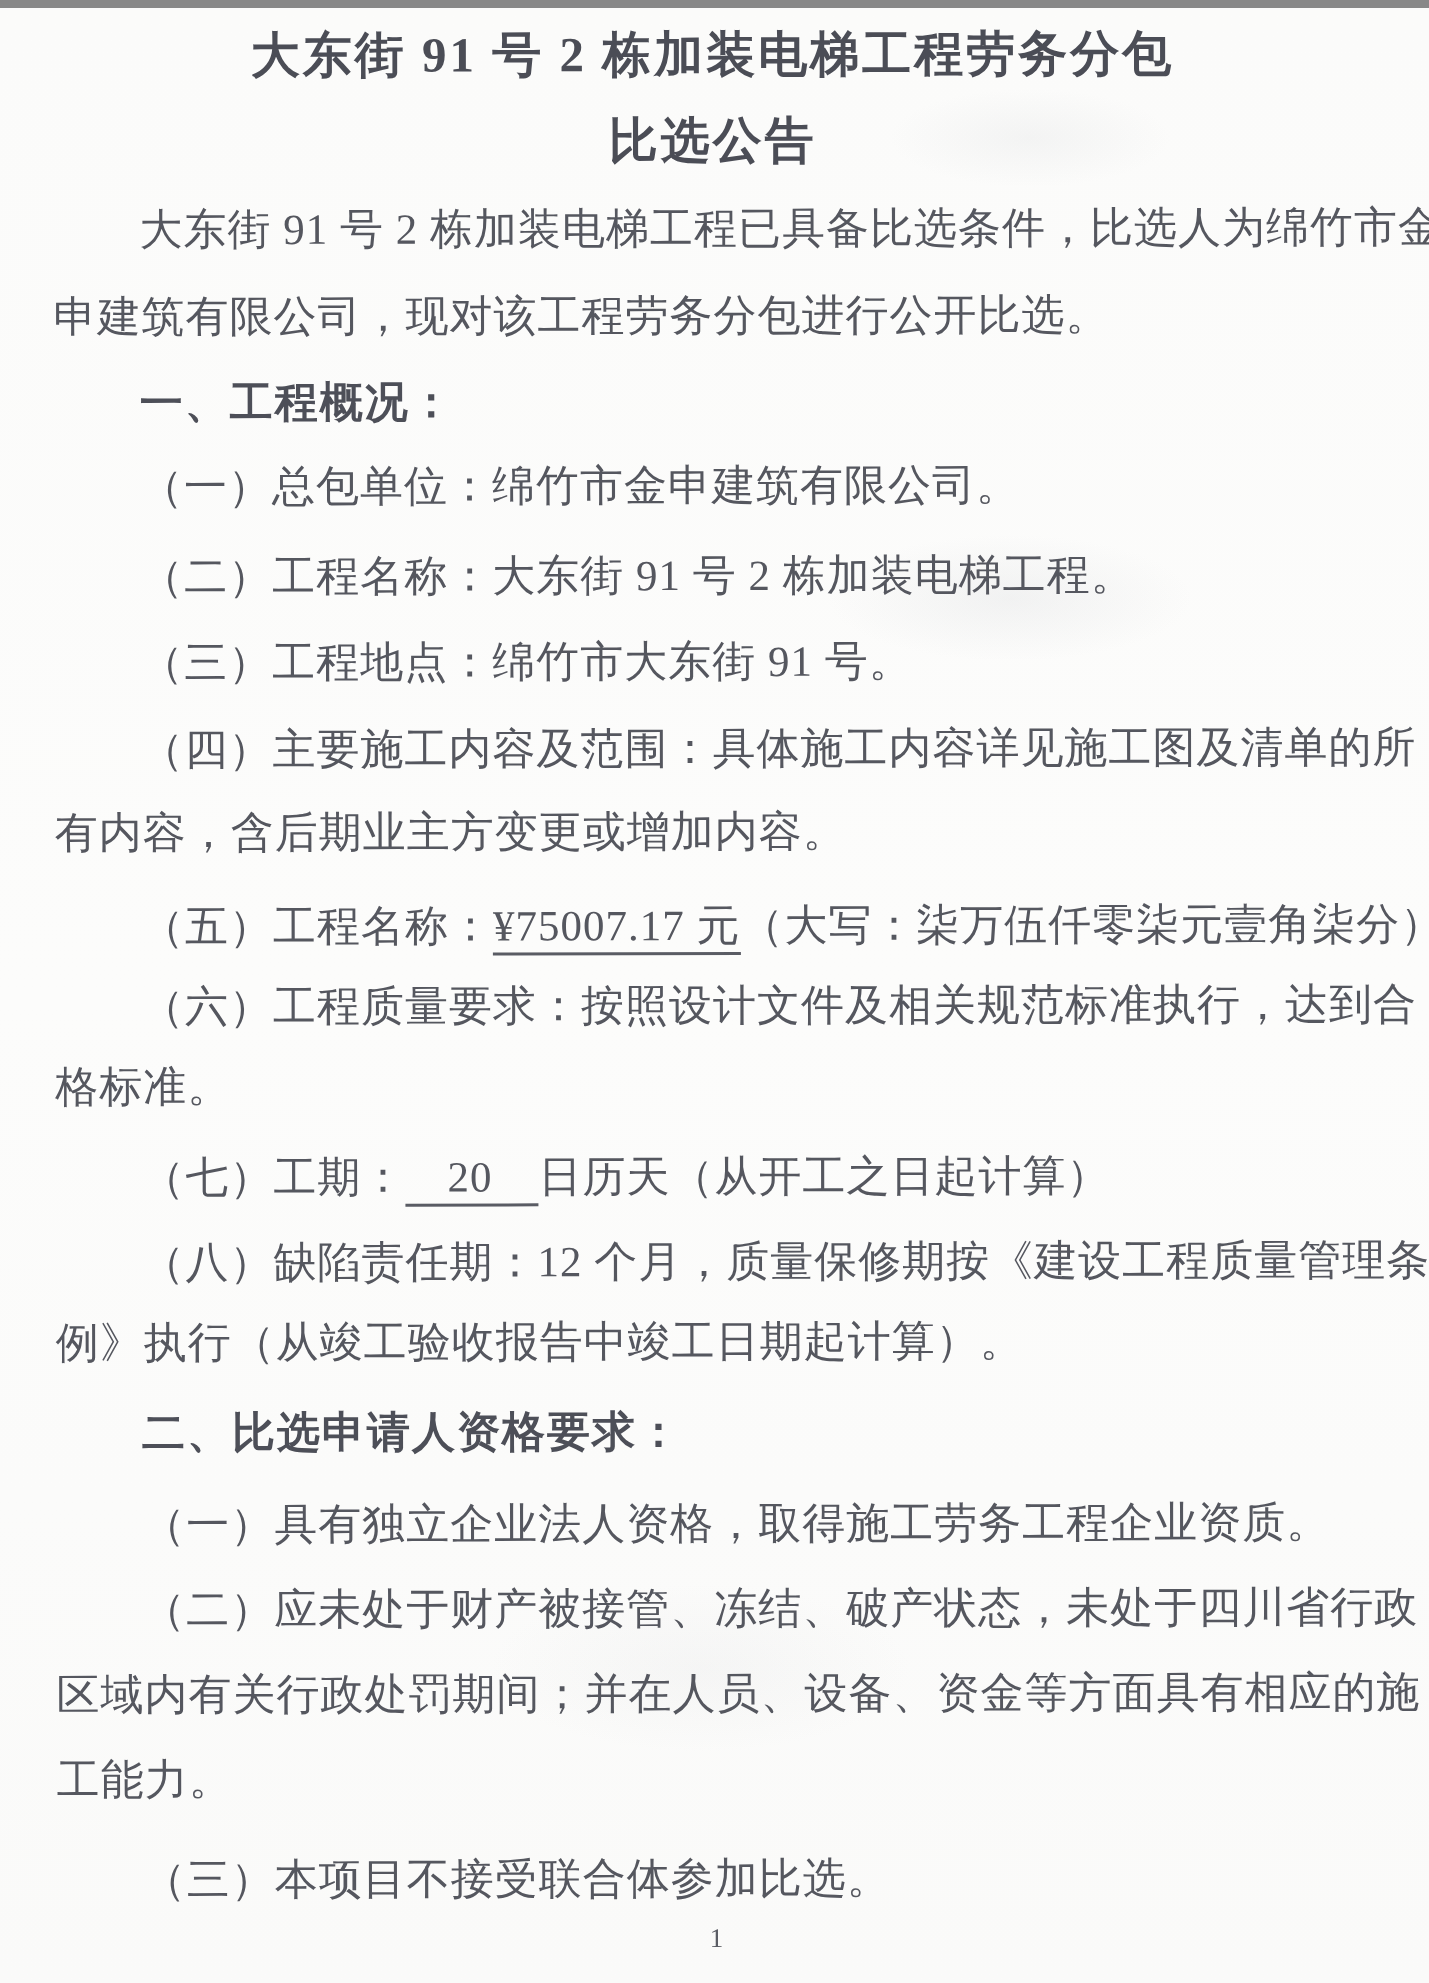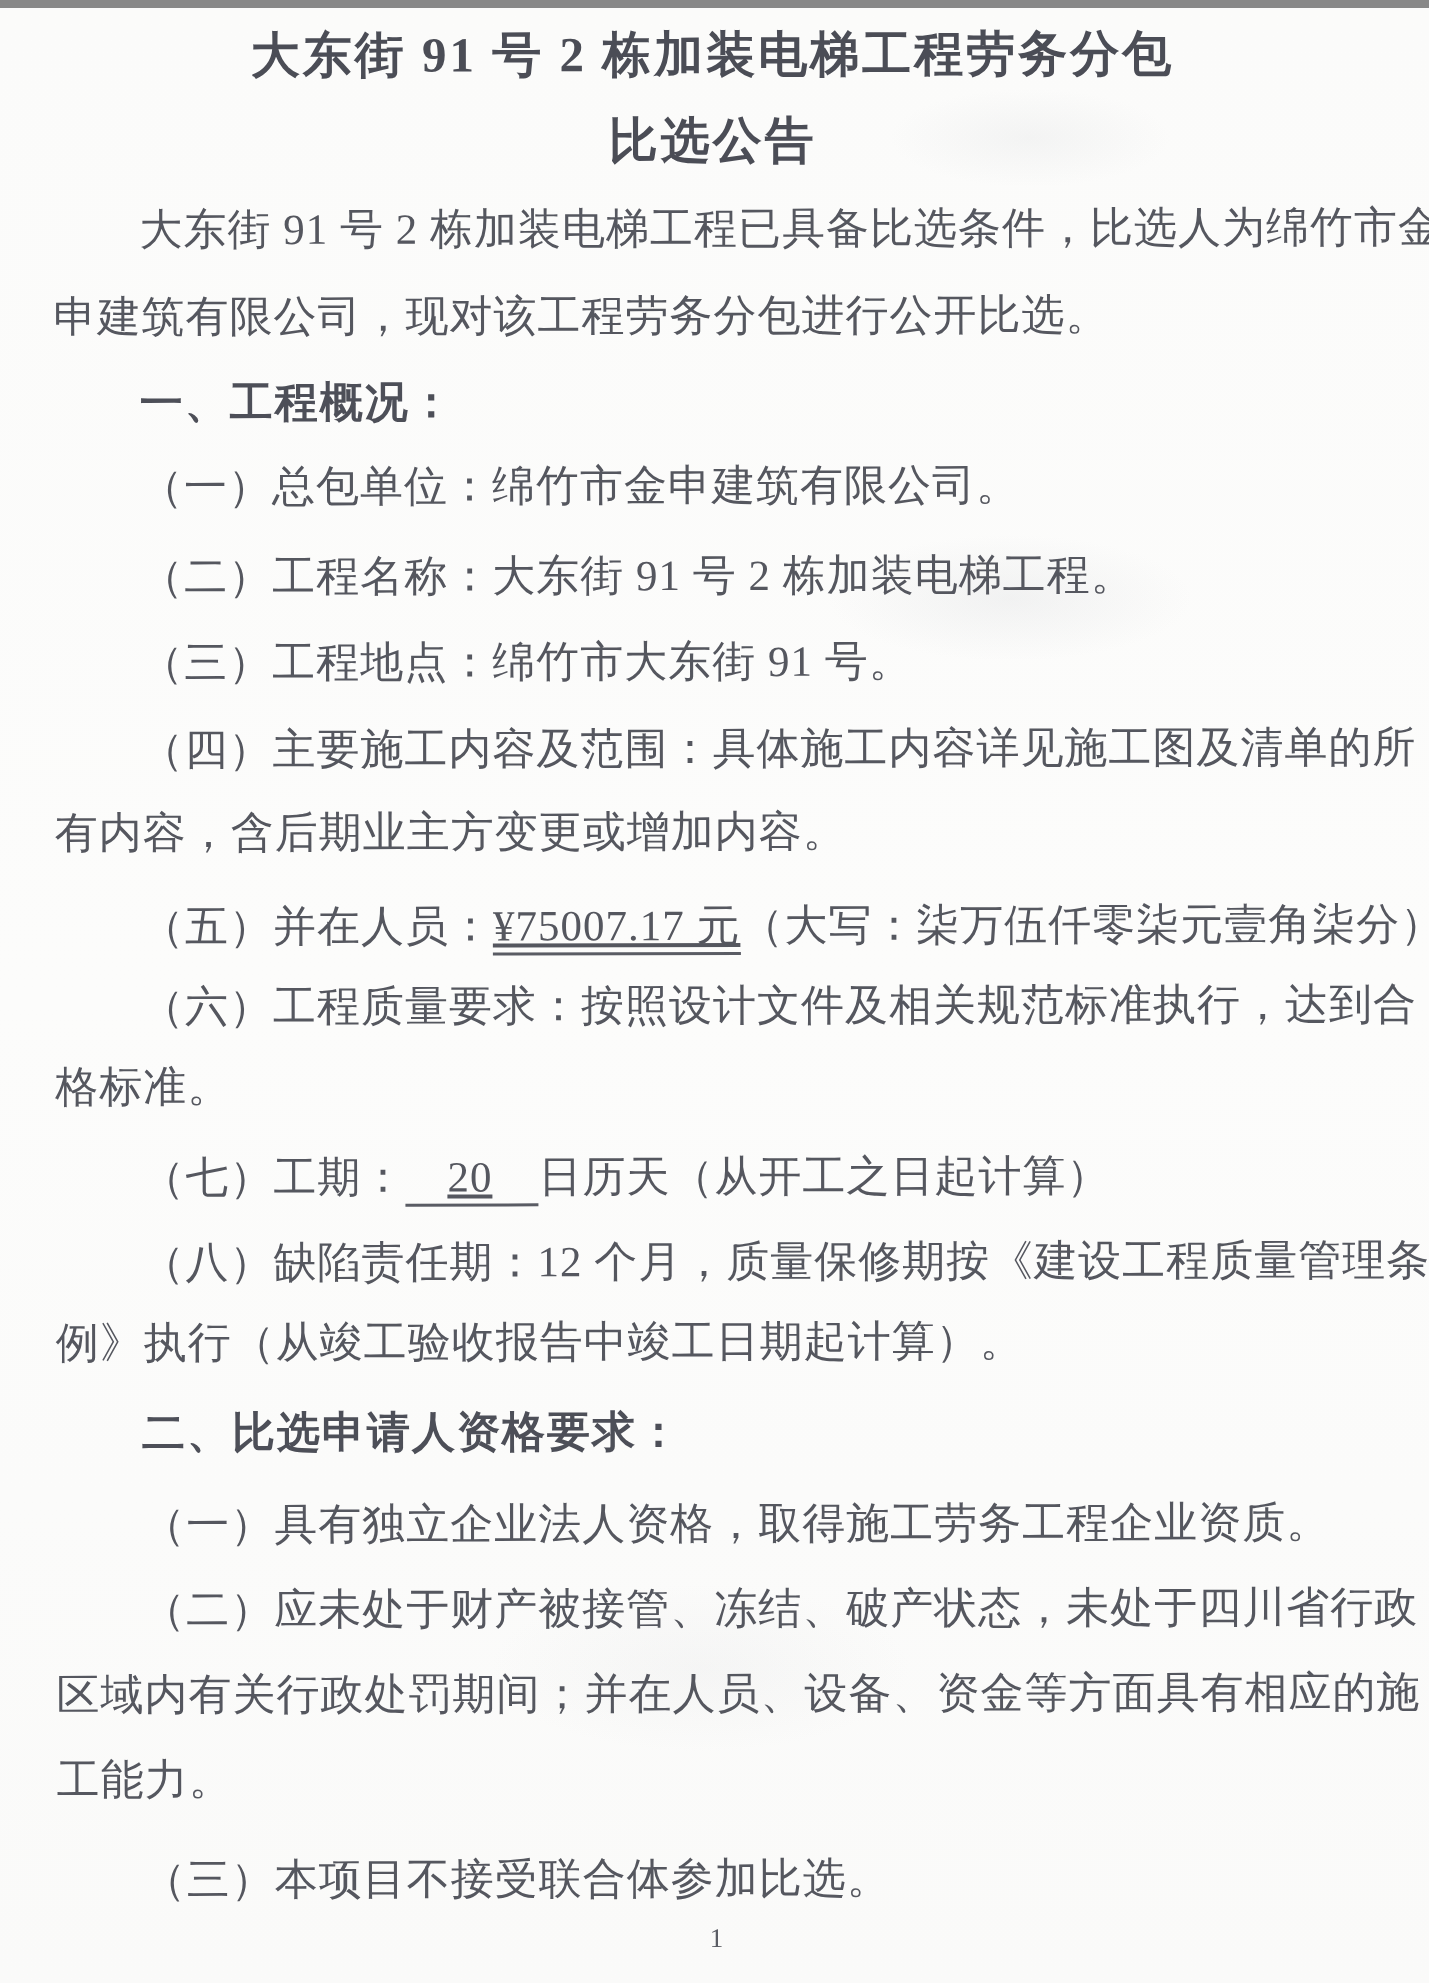"（五）并在人员：" span { text: 并在人员 -> 工程名称 }
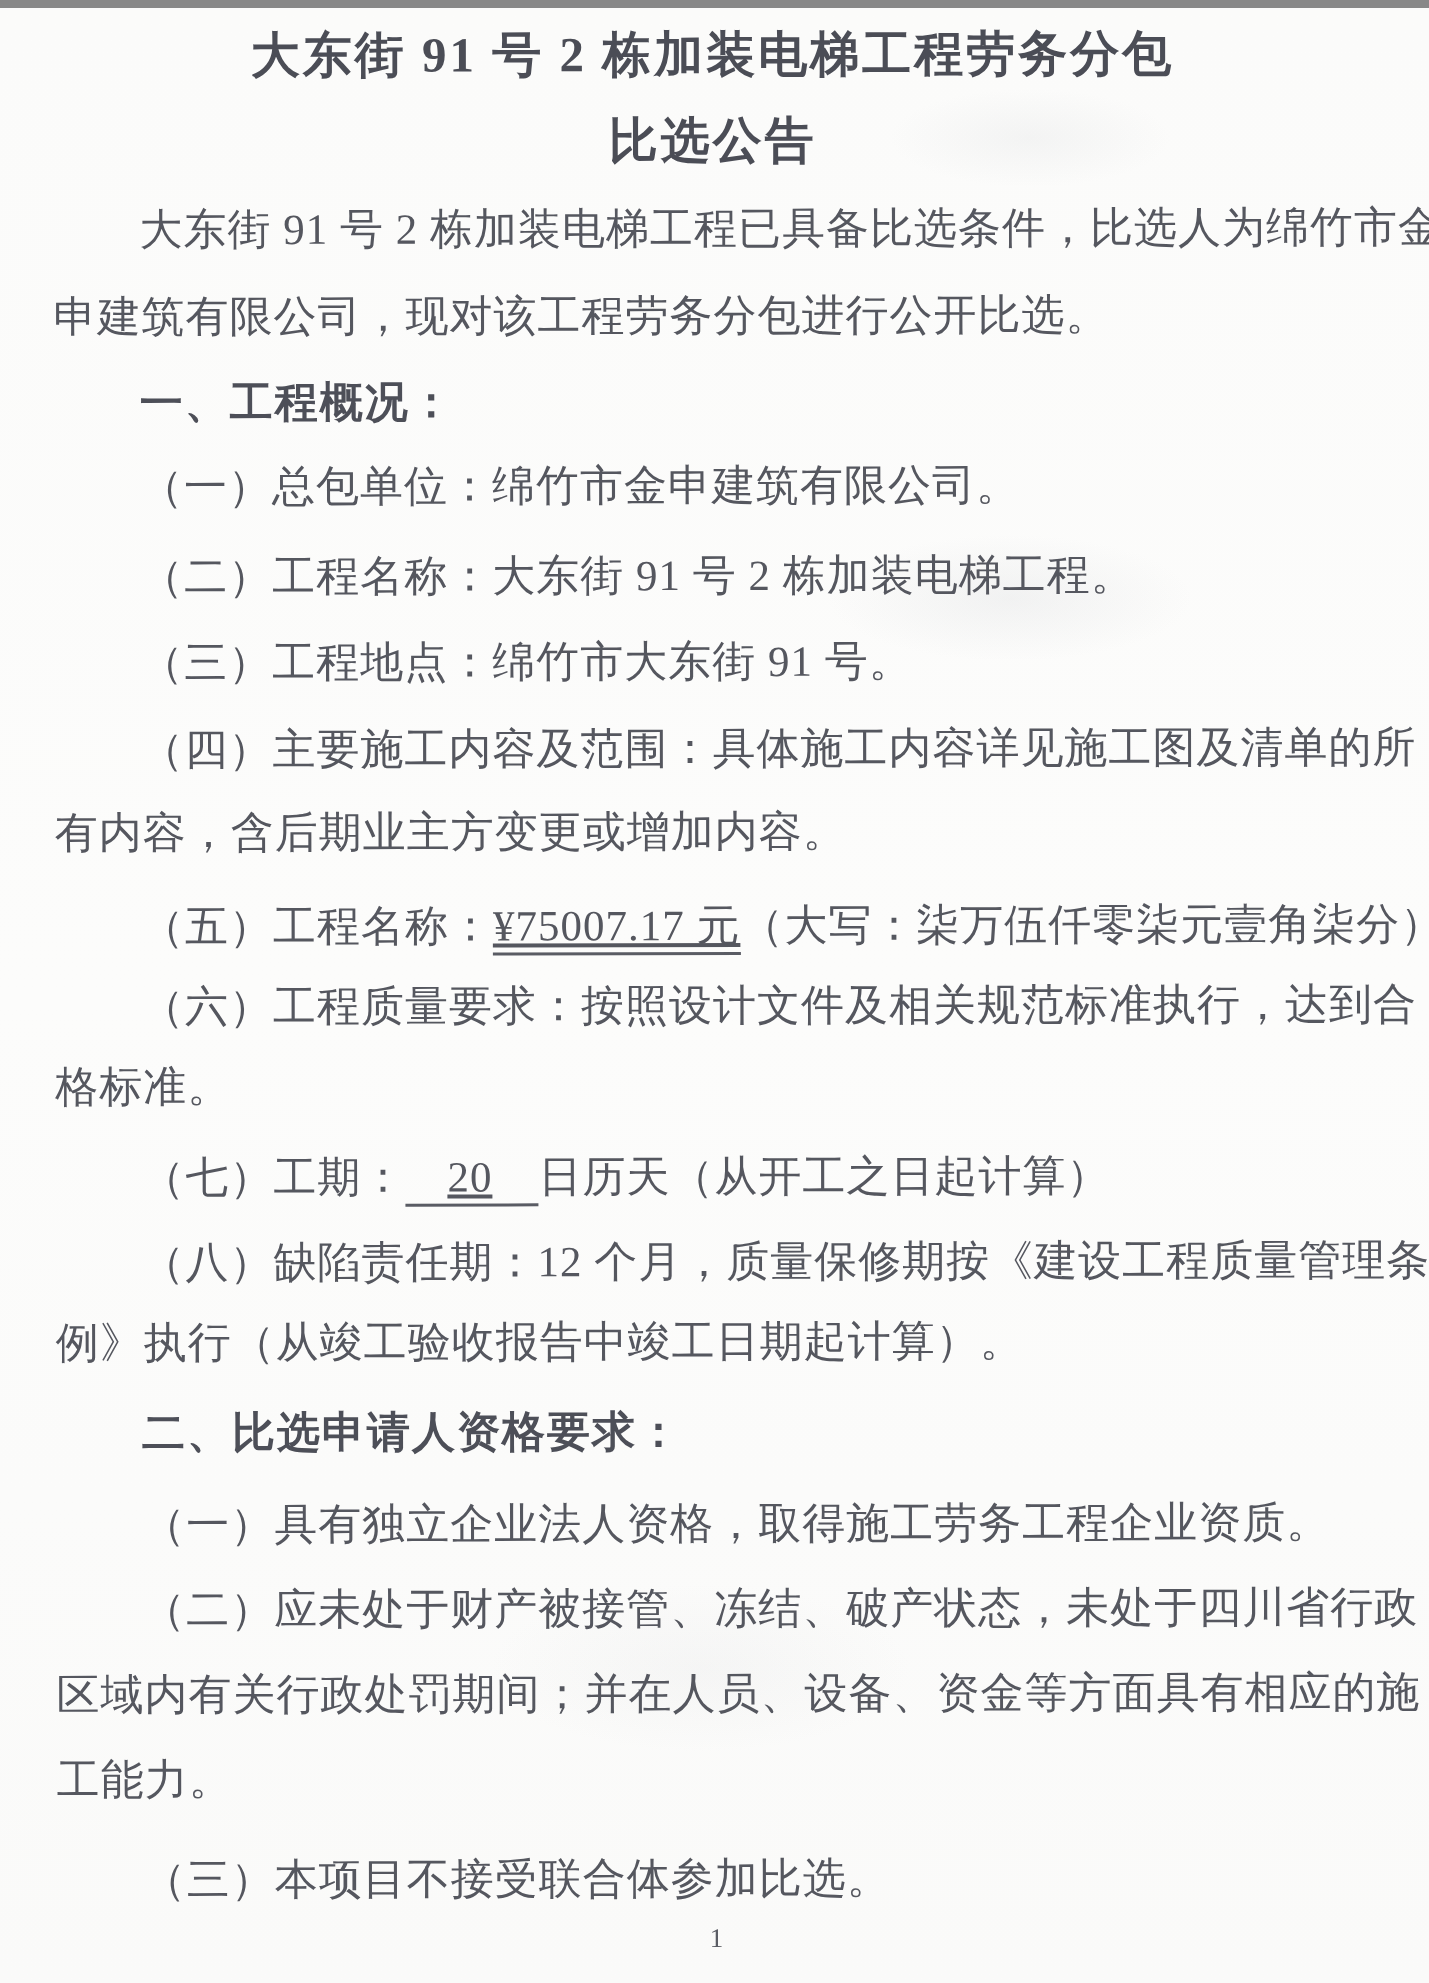"¥75007.17 元" .u { text-decoration: underline -> none }
